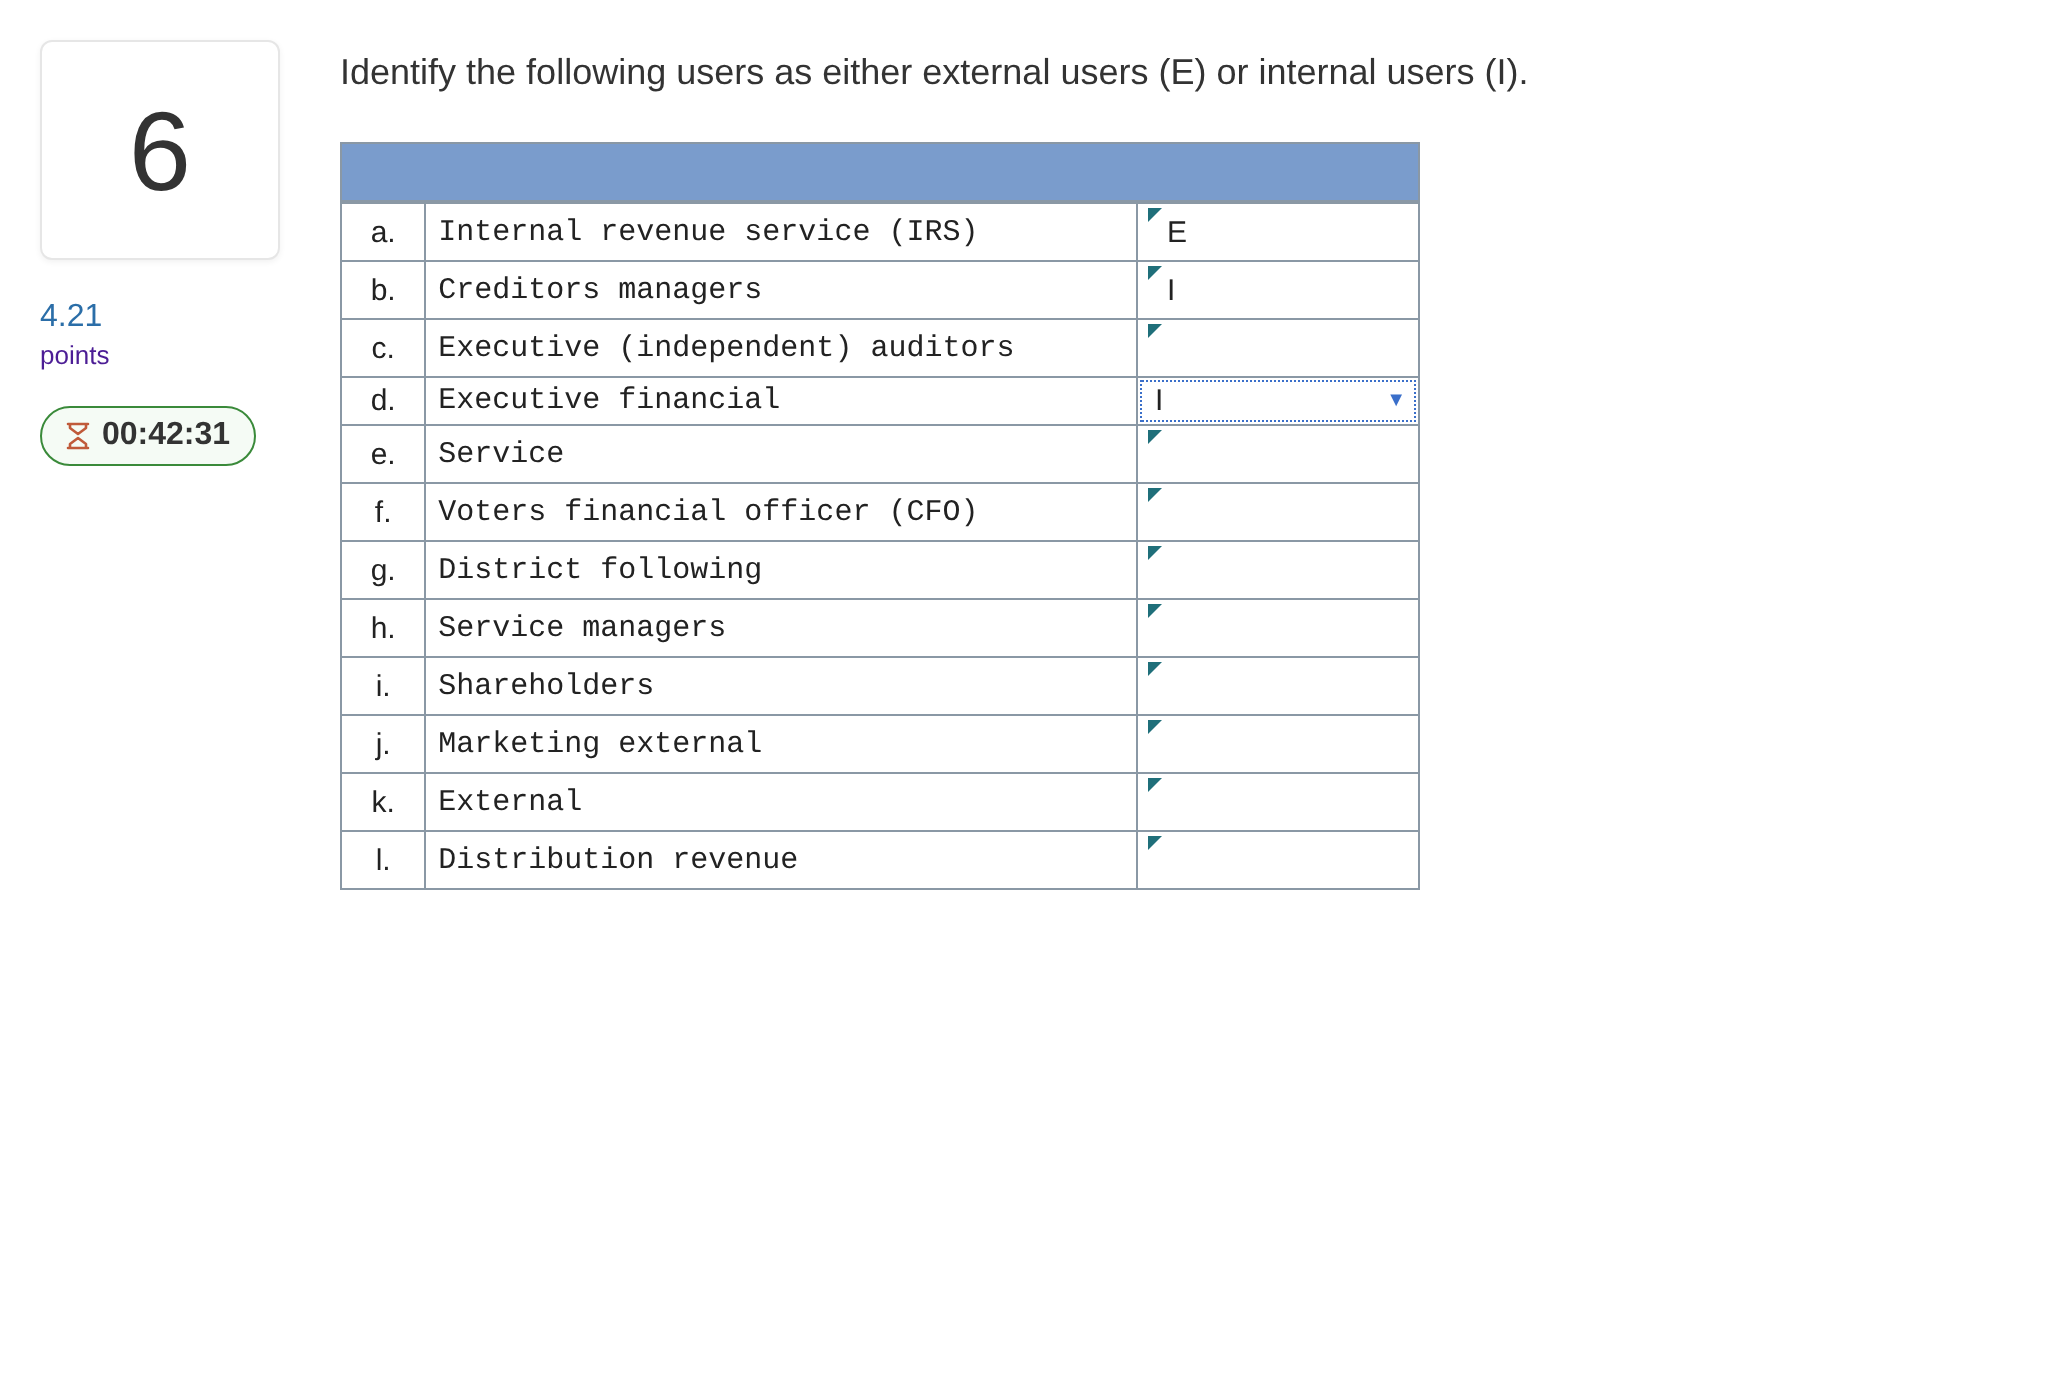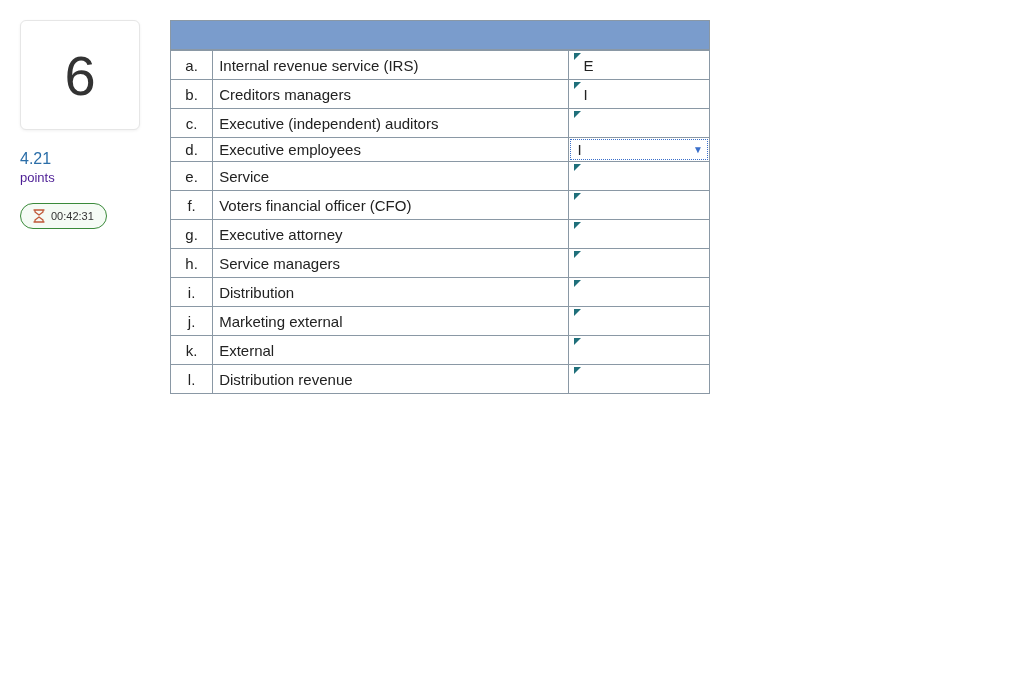"Identify the following users as" div.question-text { html: none -> <div>Identify the following users as either external users (E) or internal users (I).</div> }
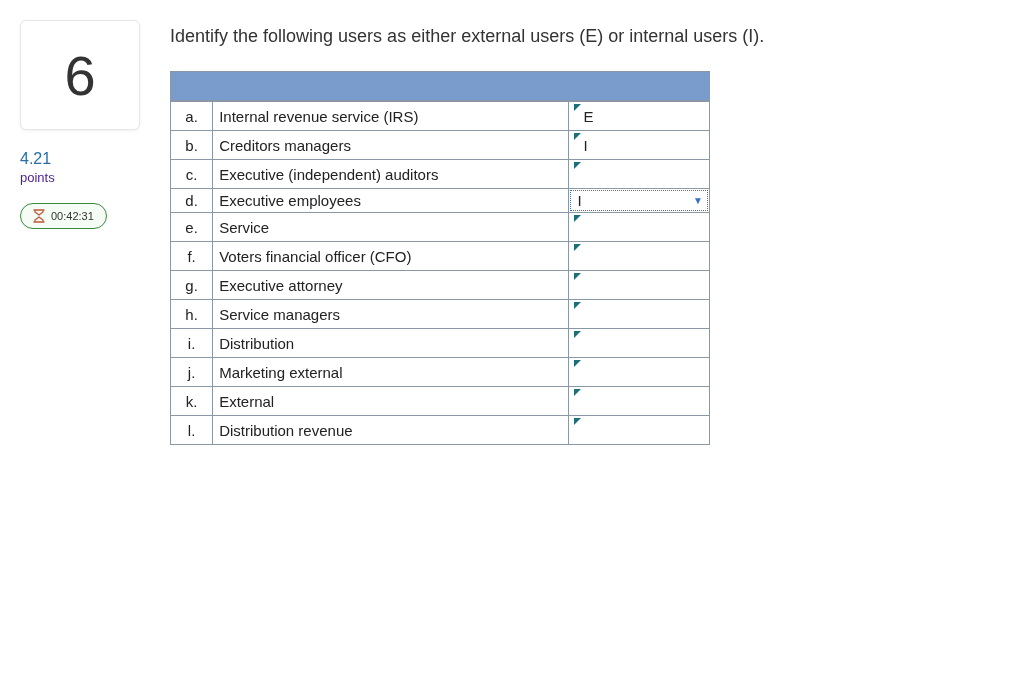"Internal revenue service (IRS)" td.col-desc { font-family: none -> Liberation Mono, monospace }
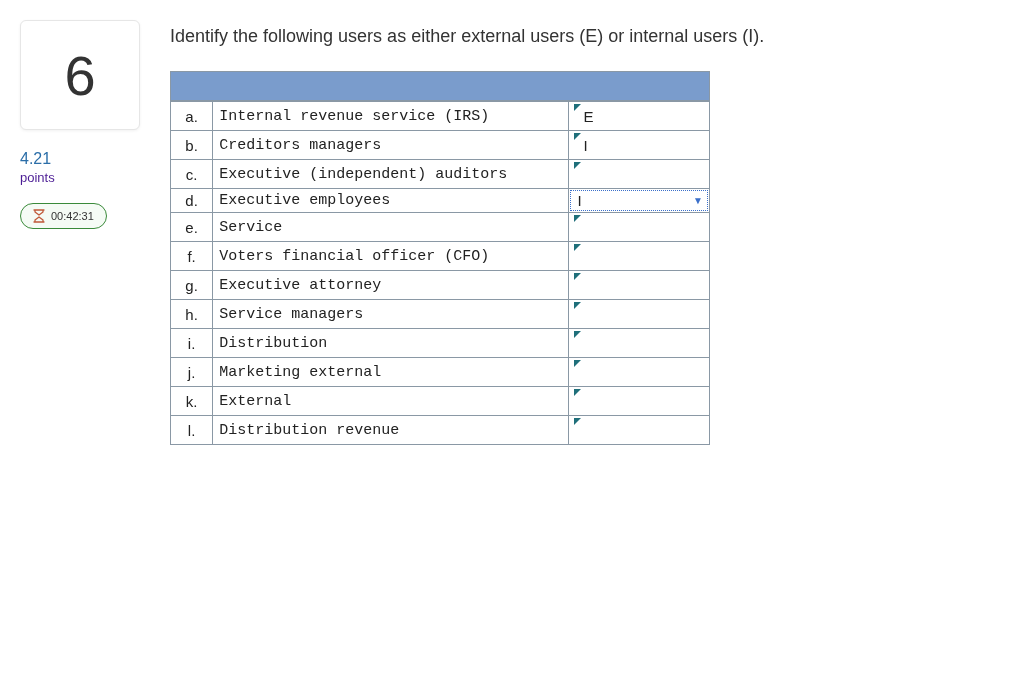"Executive employees" td.col-desc { text: employees -> financial }
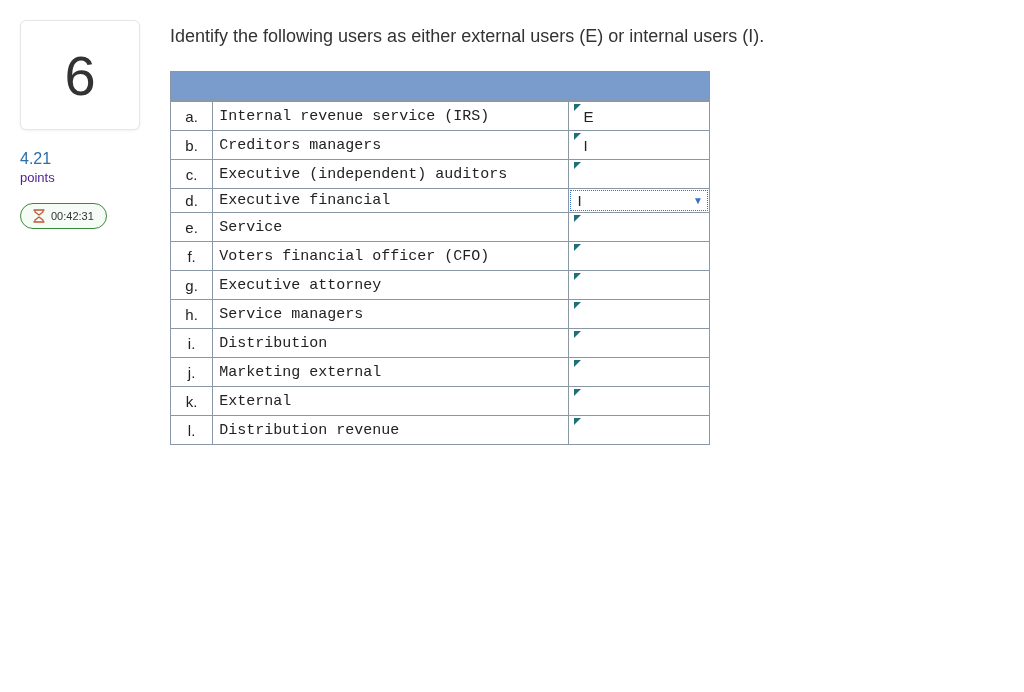"00:42:31" .timer-text { font-size: 11px -> 16px; font-weight: normal -> bold }
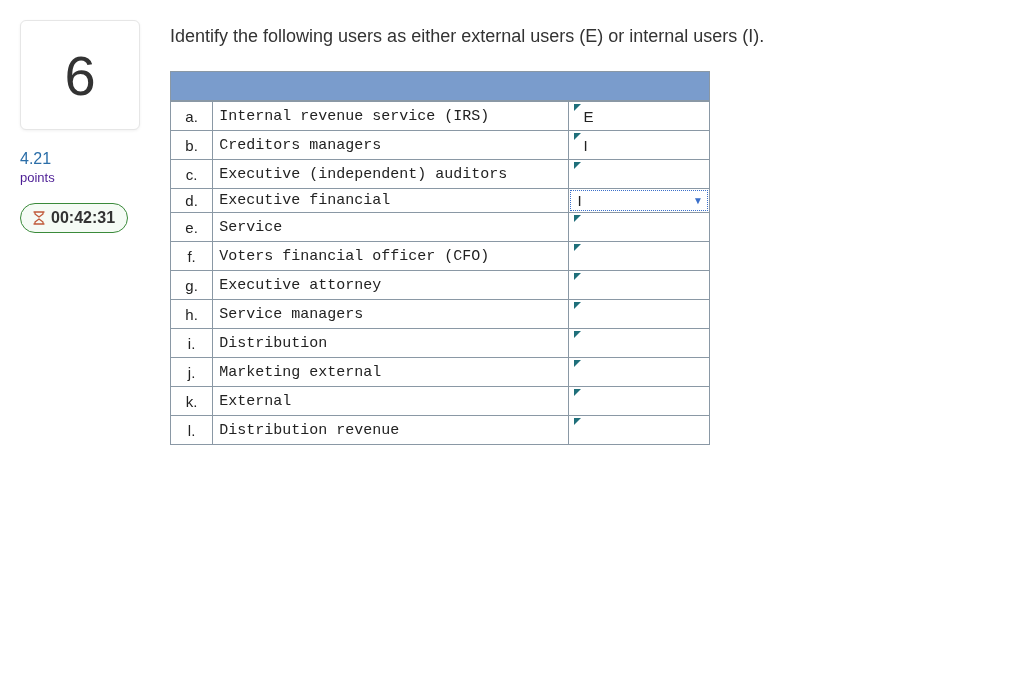"Executive attorney" td.col-desc { text: Executive attorney -> District following }
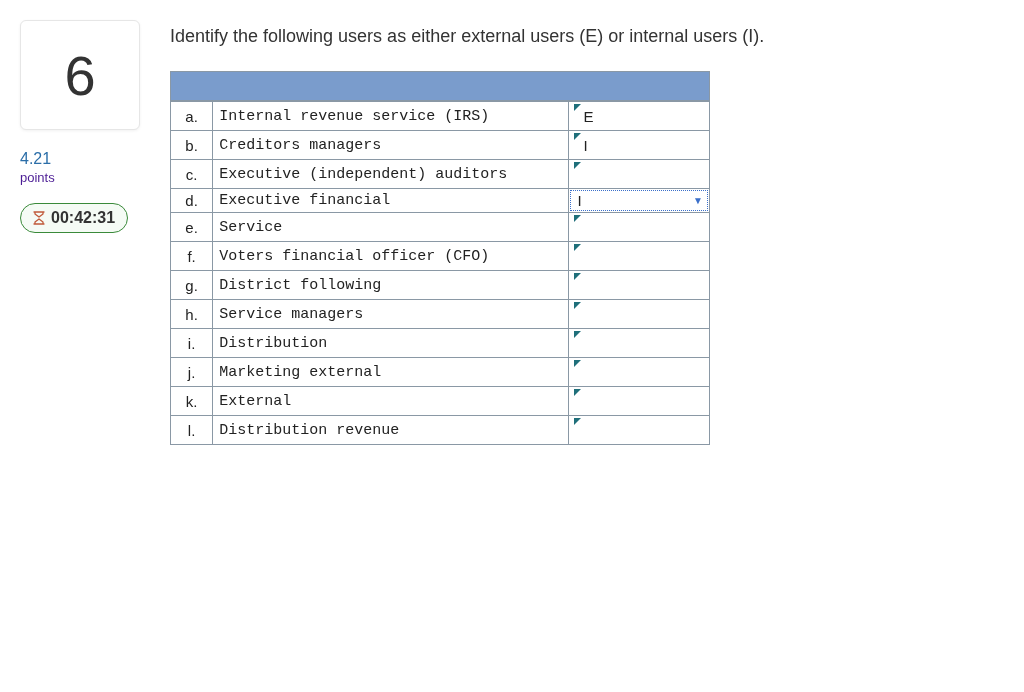"Distribution" td.col-desc { text: Distribution -> Shareholders }
